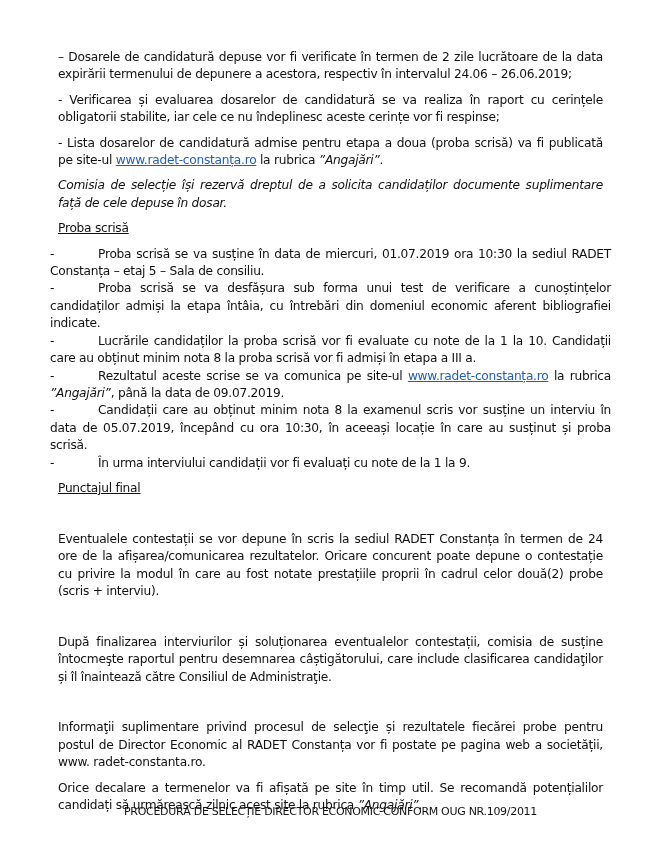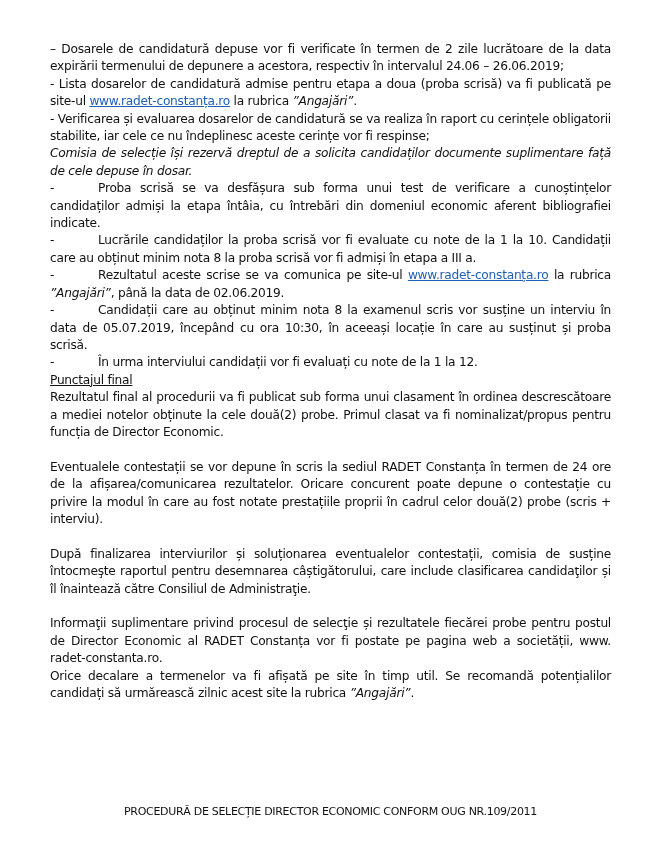"– Dosarele de candidatură depuse" .p { margin: 0 -> 8px }
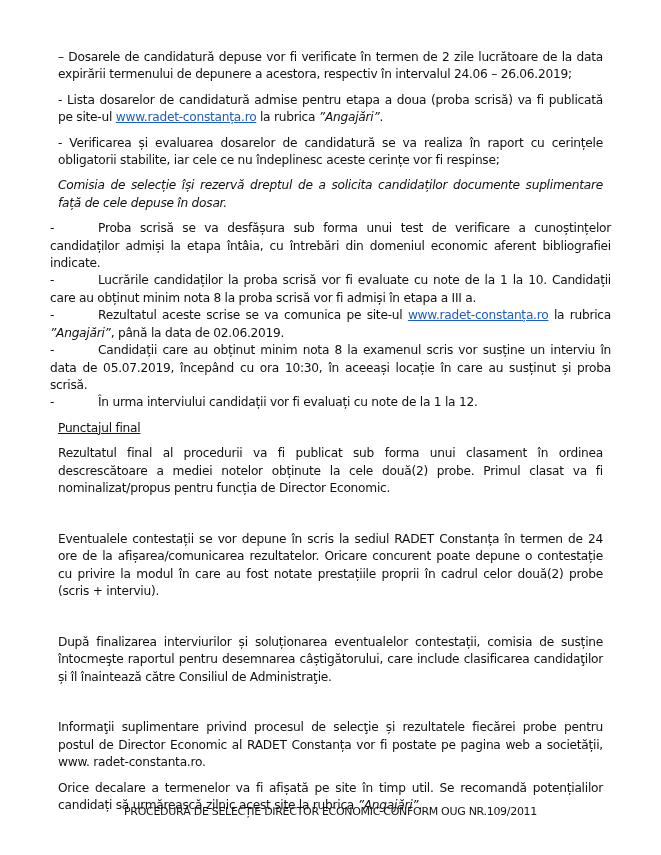"- Lista dosarelor de candidatură" p.p { order: before "- Verificarea și evaluarea dosarelor" -> after "- Verificarea și evaluarea dosarelor" }
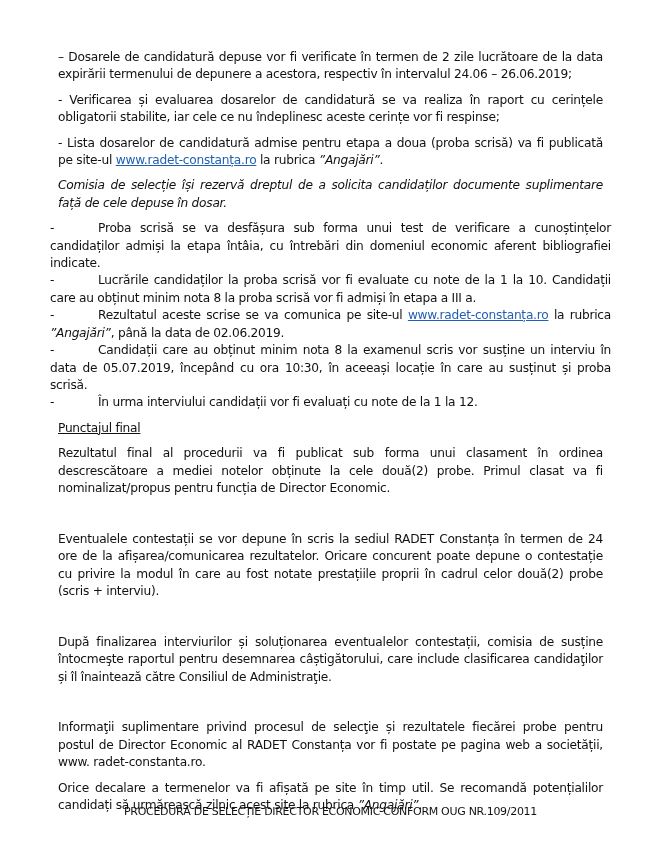"Proba scrisă" p.p { html: none -> <p>Proba scrisă</p> }
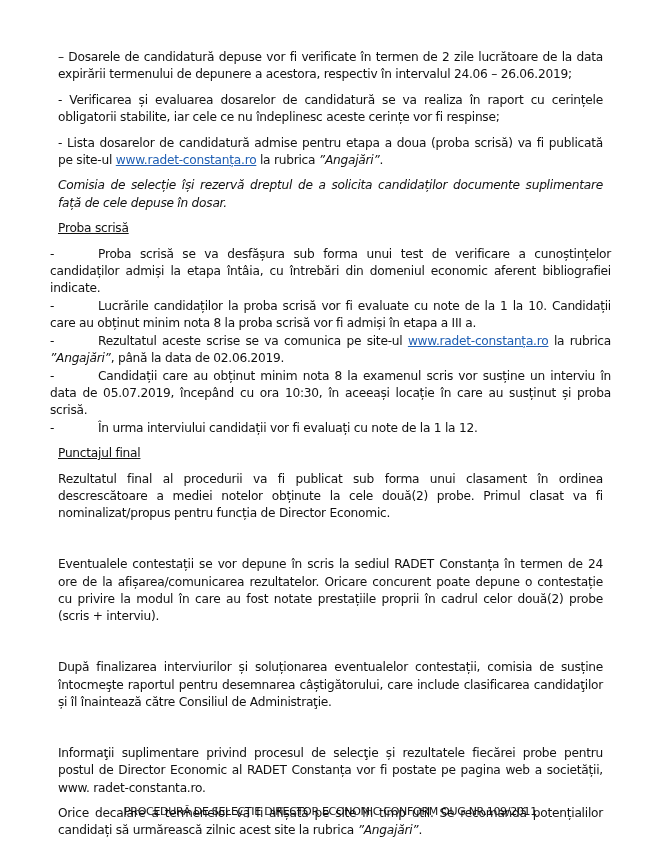"- Proba scrisă se va susține" p.bullet-wrap { html: none -> <p><span>-</span><span>Proba scrisă se va susține în data de miercuri, 01.07.2019 ora 10:30 la sediul RADET Constanța – etaj 5 – Sala de consiliu.</span></p> }
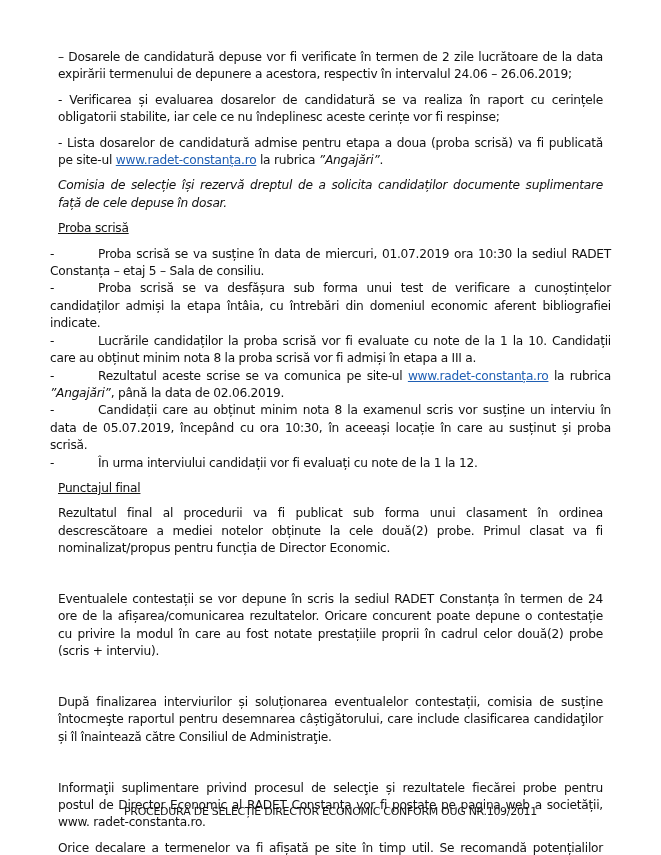", până la data de" span { text: 02.06.2019 -> 09.07.2019 }
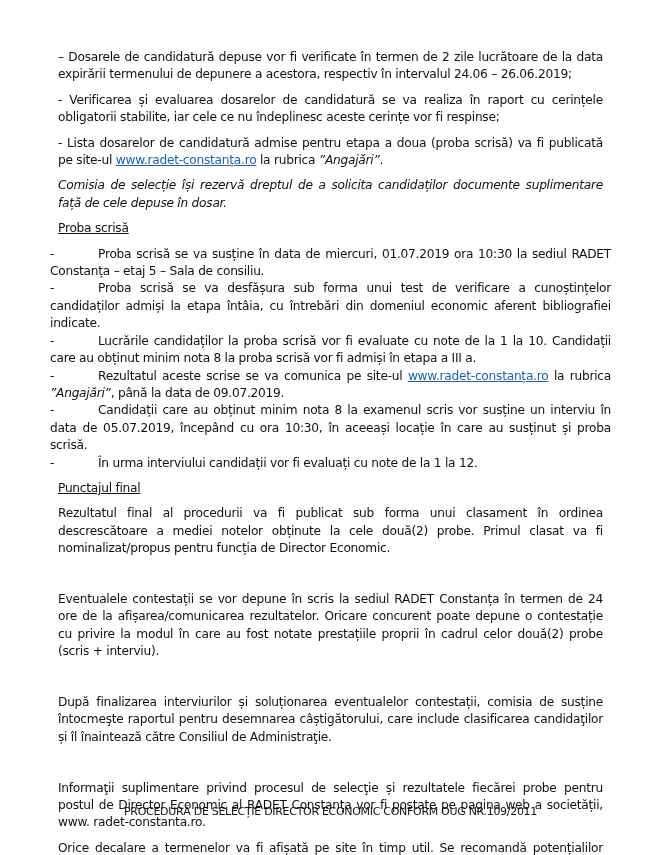"În urma interviului candidații vor" span { text: 12 -> 9 }
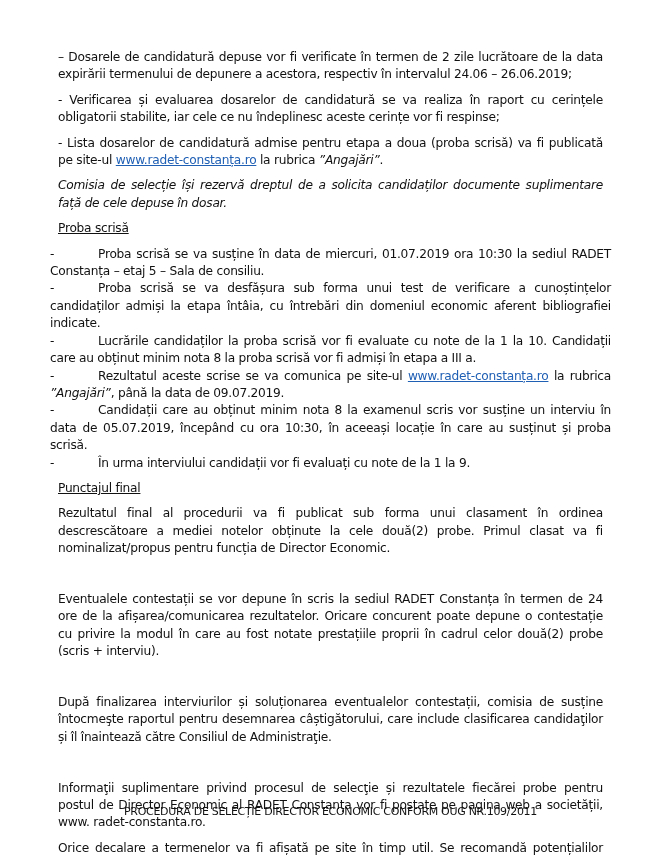"Rezultatul final al procedurii va" p.p { html: <p>Rezultatul final al procedurii va fi publicat sub forma unui clasament în ordinea descrescătoare a mediei notelor obținute la cele două(2) probe. Primul clasat va fi nominalizat/propus pentru funcția de Director Economic.</p> -> none }
